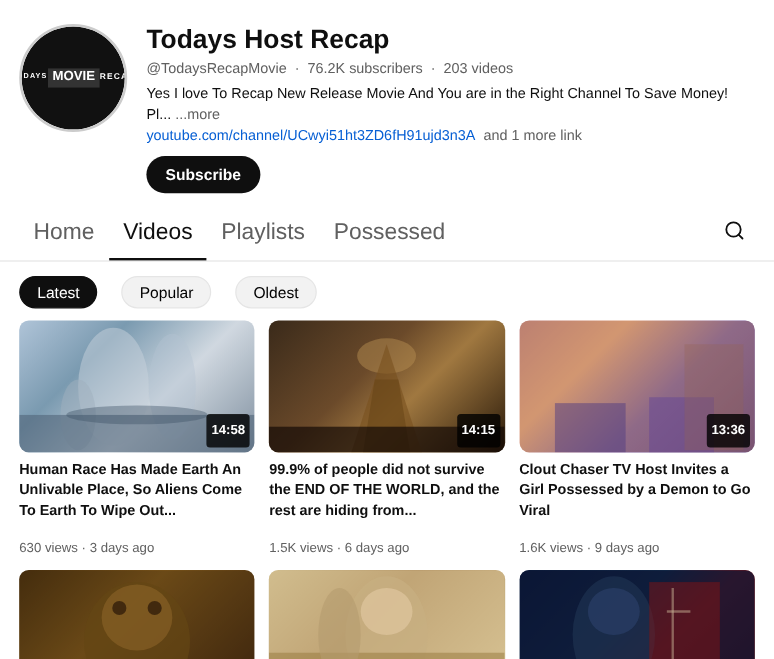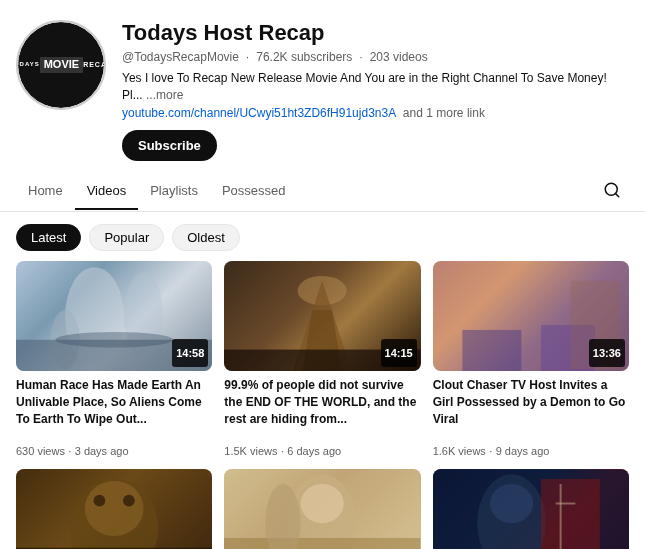"Home" .nav-item { font-size: 13px -> 19px }
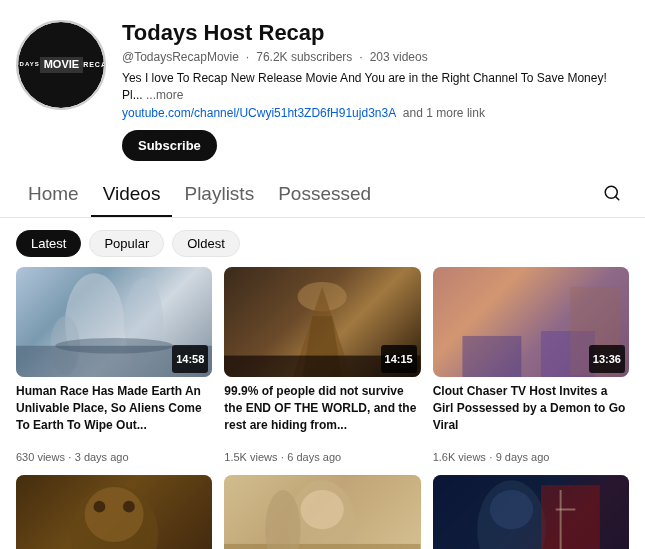"Latest" .filter-tabs { gap: 8px -> 20px }
